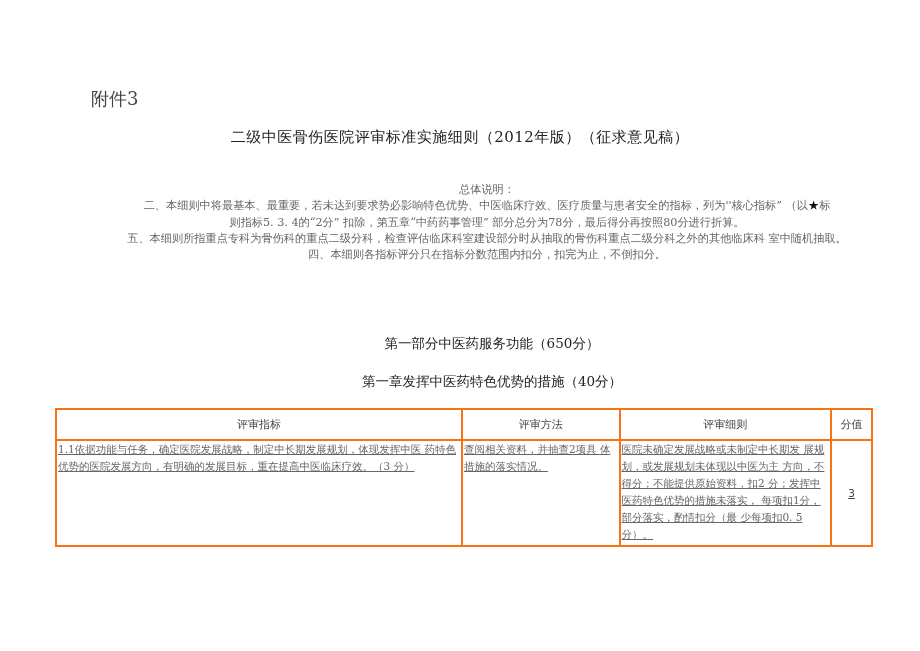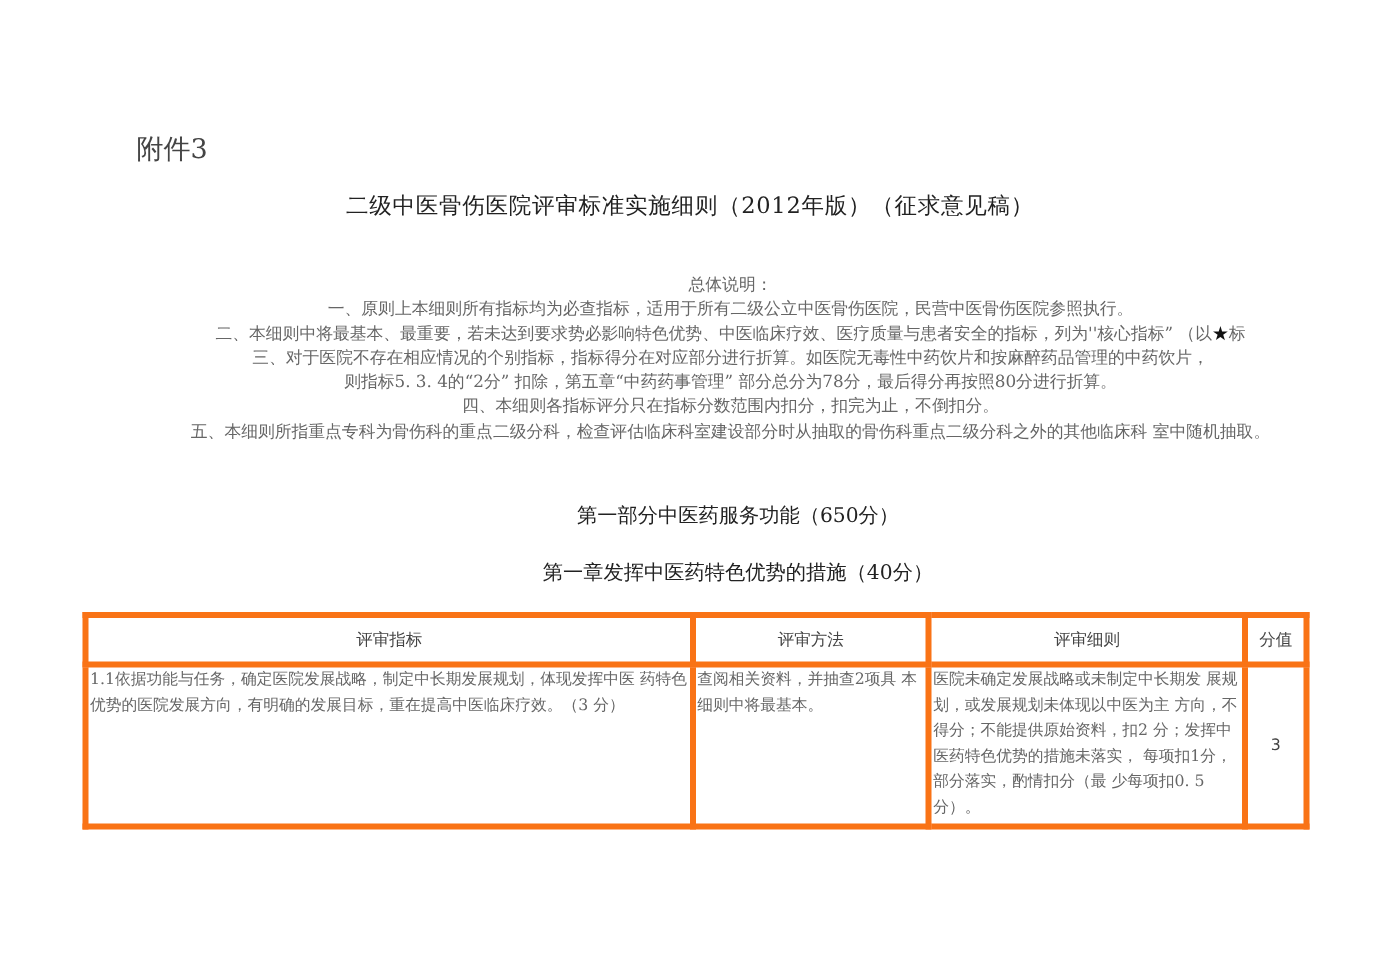"一、原则上本细则所有指标均为必查指标，适用于所有二级公立中医骨伤医院，民营中医骨" div { html: <div>一、原则上本细则所有指标均为必查指标，适用于所有二级公立中医骨伤医院，民营中医骨伤医院参照执行。</div> -> none }
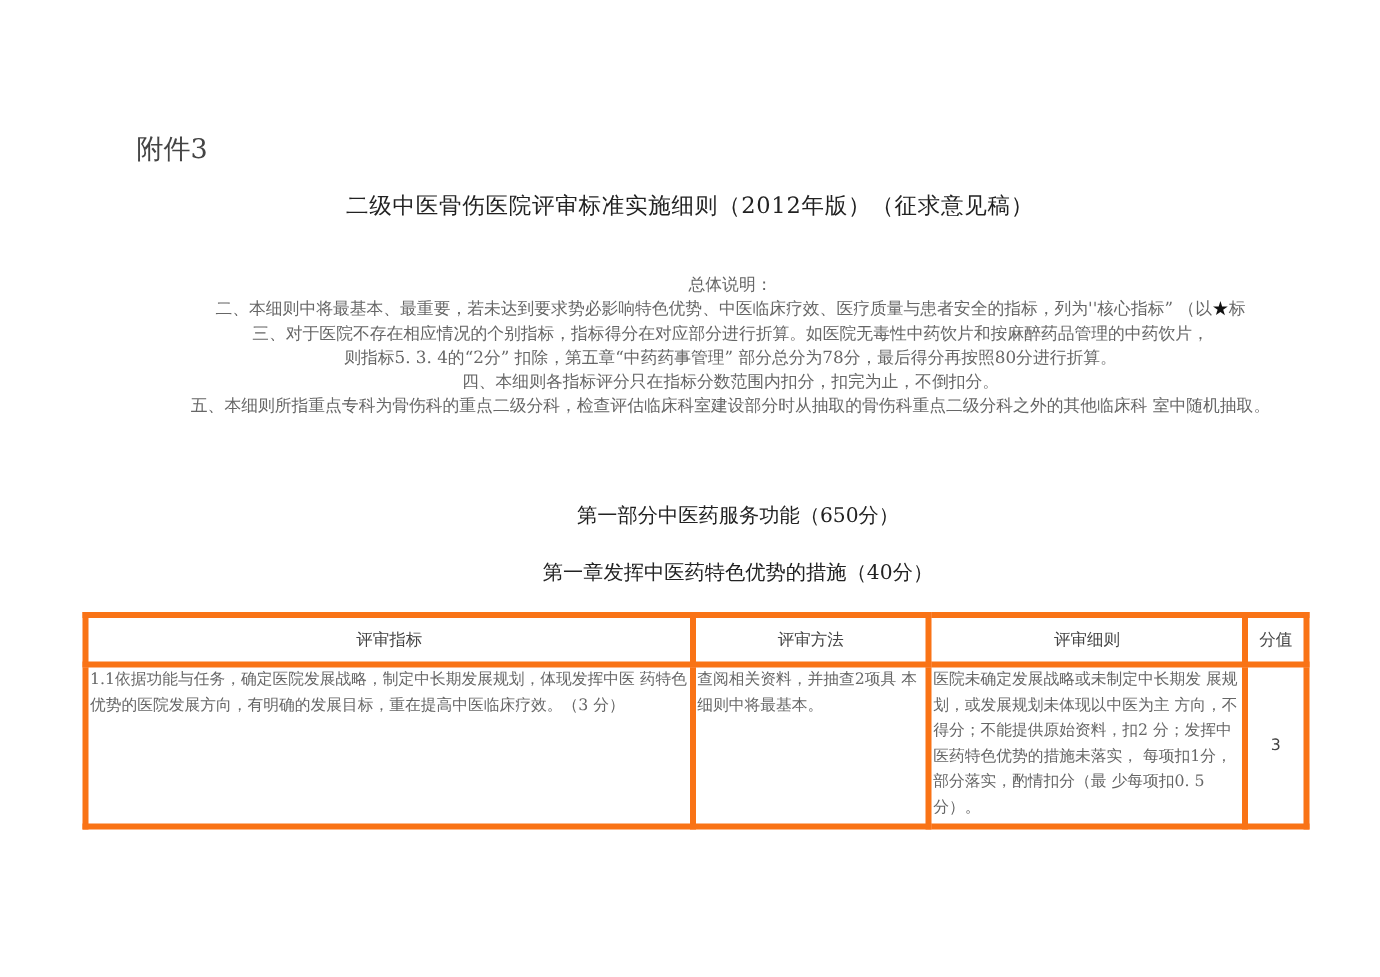"三、对于医院不存在相应情况的个别指标，指标得分在对应部分进行折算。如医院无毒性中" div { html: <div>三、对于医院不存在相应情况的个别指标，指标得分在对应部分进行折算。如医院无毒性中药饮片和按麻醉药品管理的中药饮片，</div> -> none }
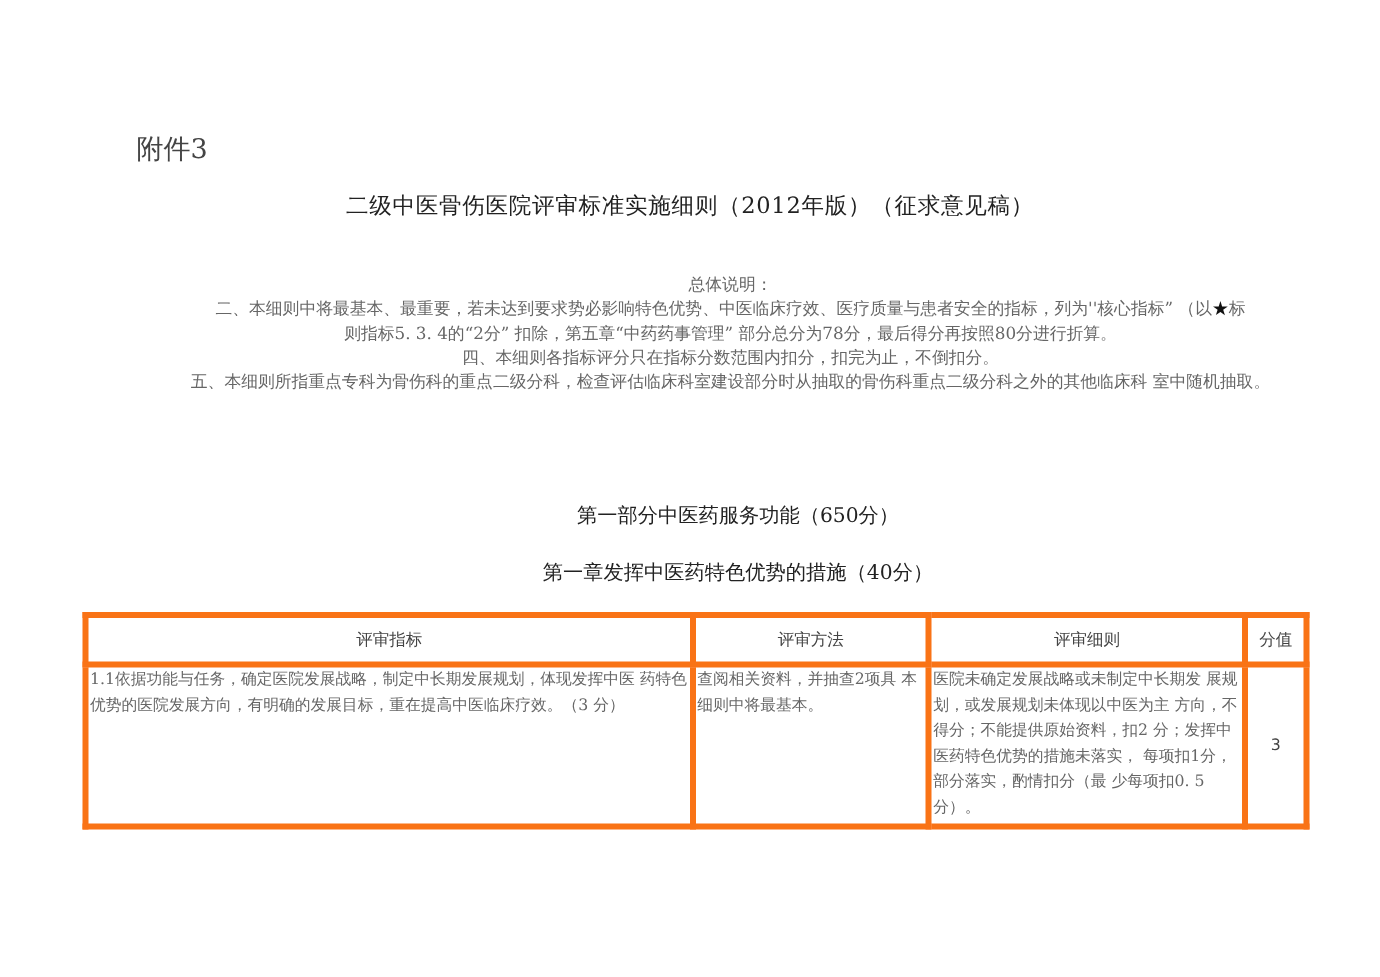"四、本细则各指标评分只在指标分数范围内扣分，扣完为止，不倒扣分。" div { order: before "五、本细则所指重点专科为骨伤科的重点二级分科，检查评估临床科室建设部分时从抽取的" -> after "五、本细则所指重点专科为骨伤科的重点二级分科，检查评估临床科室建设部分时从抽取的" }
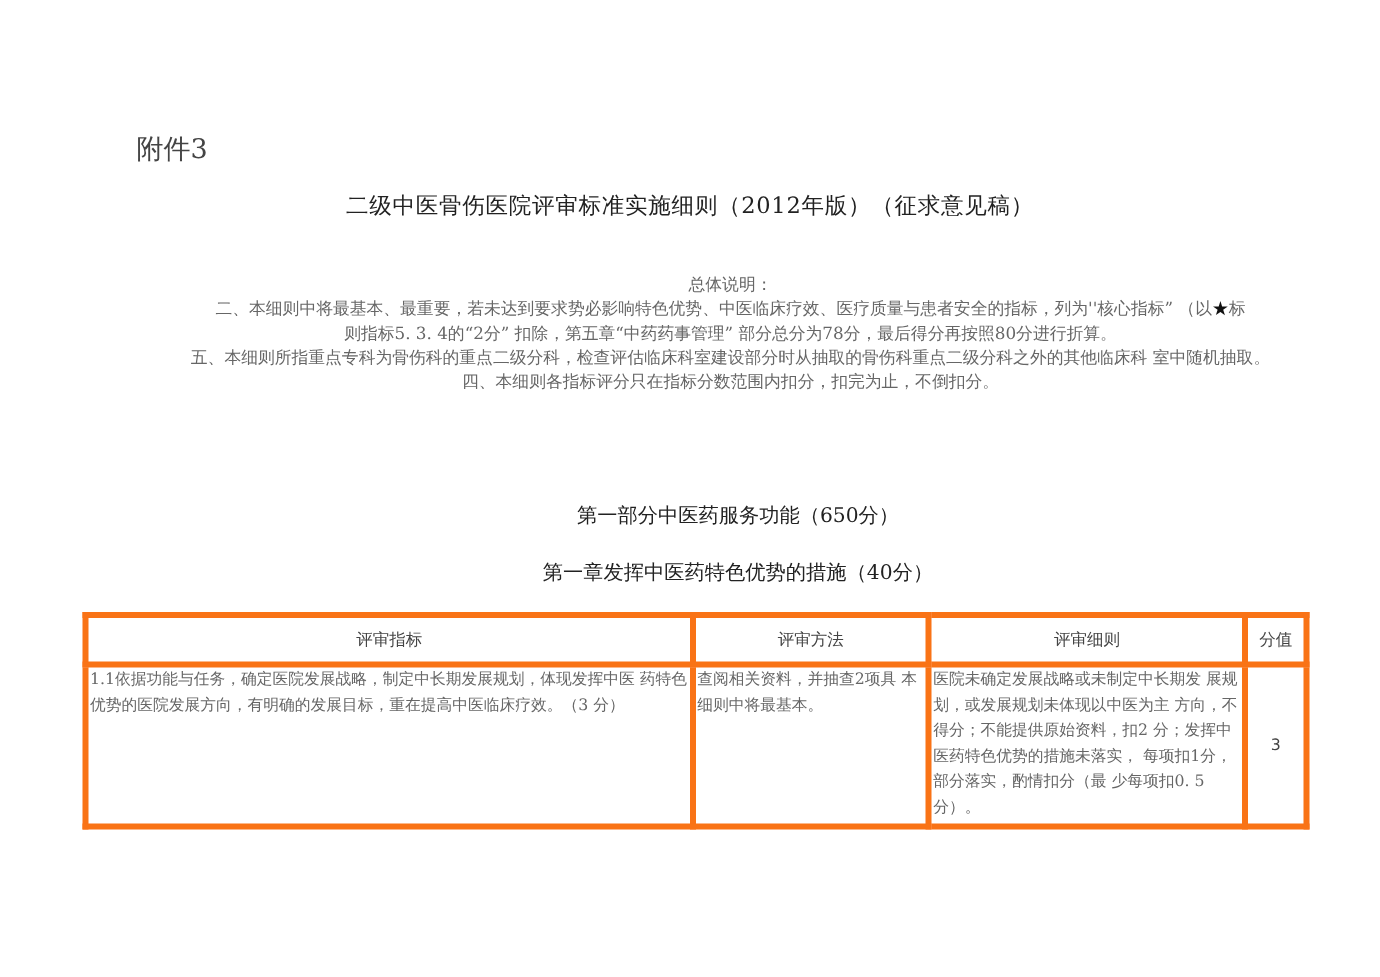"评审指标" table.grid td, table.grid th { border: 4px solid #f97316 -> 2px solid #f97316 }
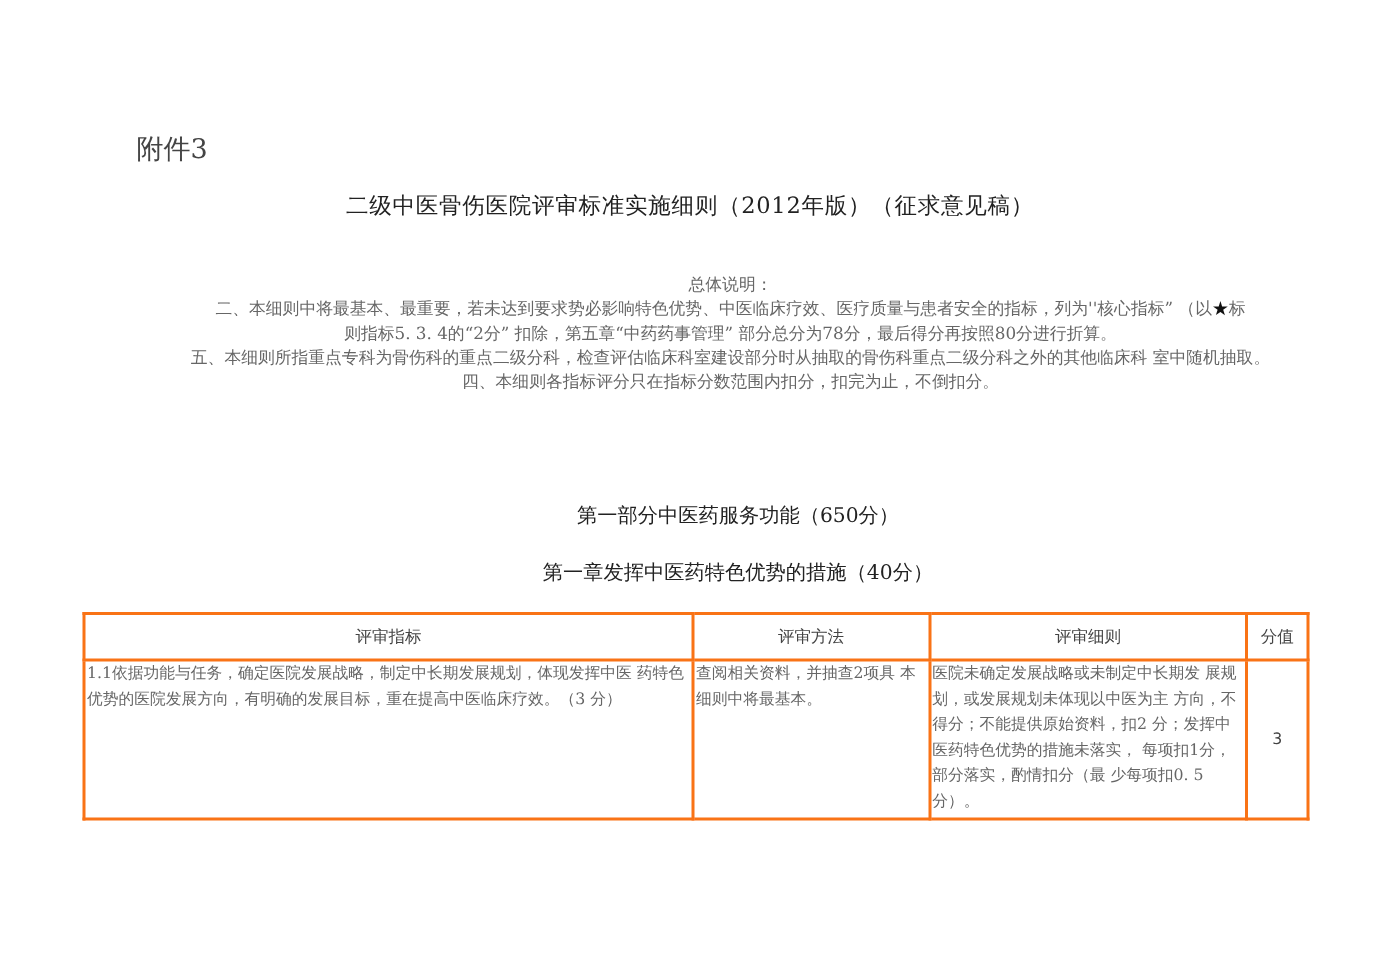"1.1依据功能与任务，确定医院发展战略，制定中长期发展规划，体现发挥中医" table.grid td { text-decoration: none -> underline }
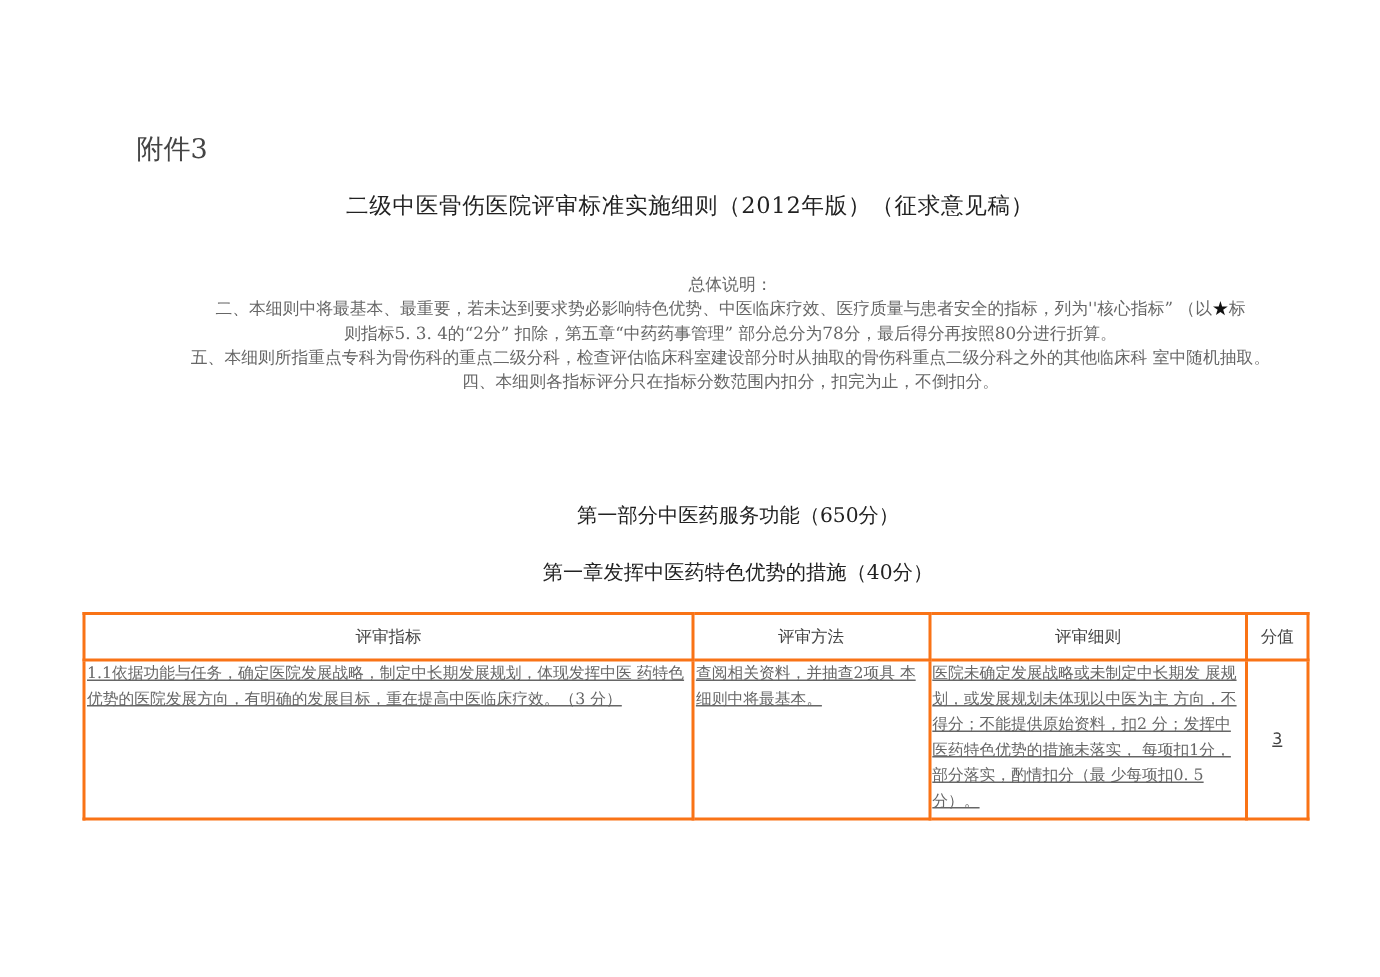"查阅相关资料，并抽查2项具 本细则中将最基本。" td { text: 本细则中将最基本 -> 体措施的落实情况 }
